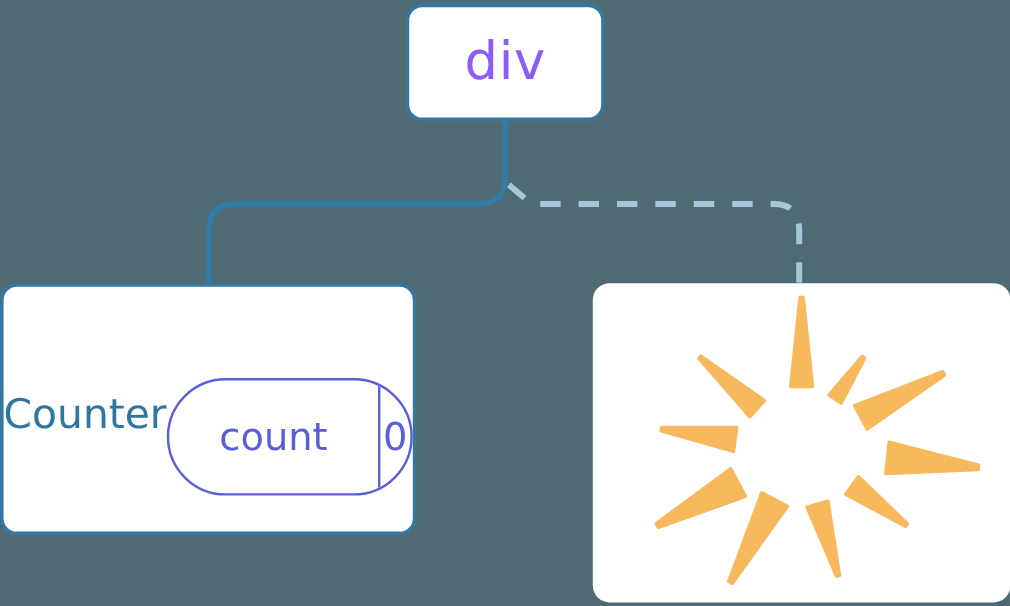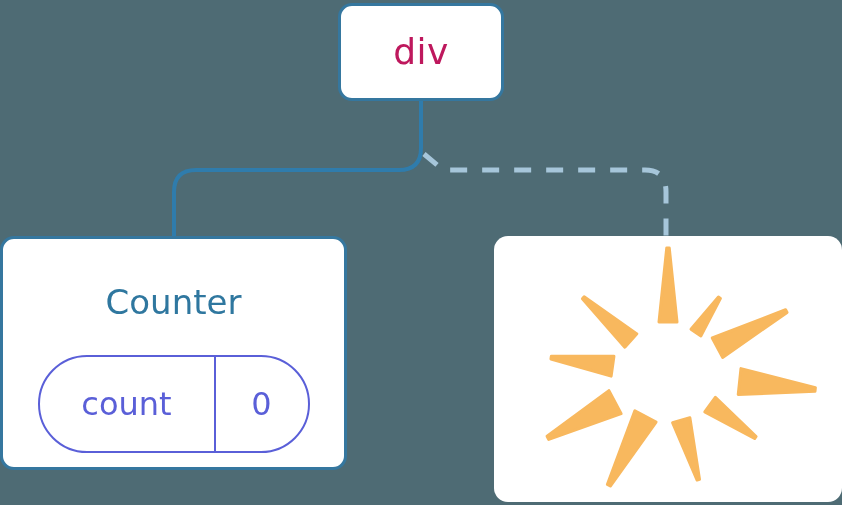"div" #node-div .node-title { color: #be185d -> #8b5cf6; font-size: 36px -> 44px }
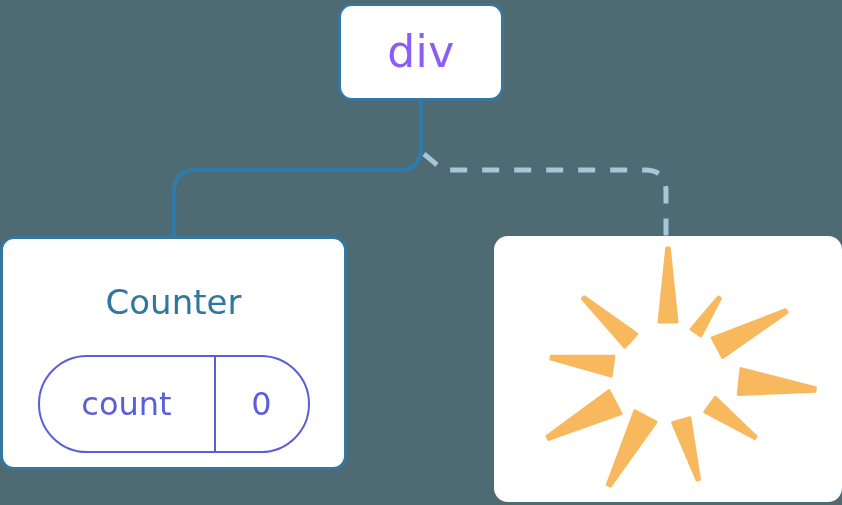"Counter" #node-counter { flex-direction: column -> row; height: 234px -> 210px }
